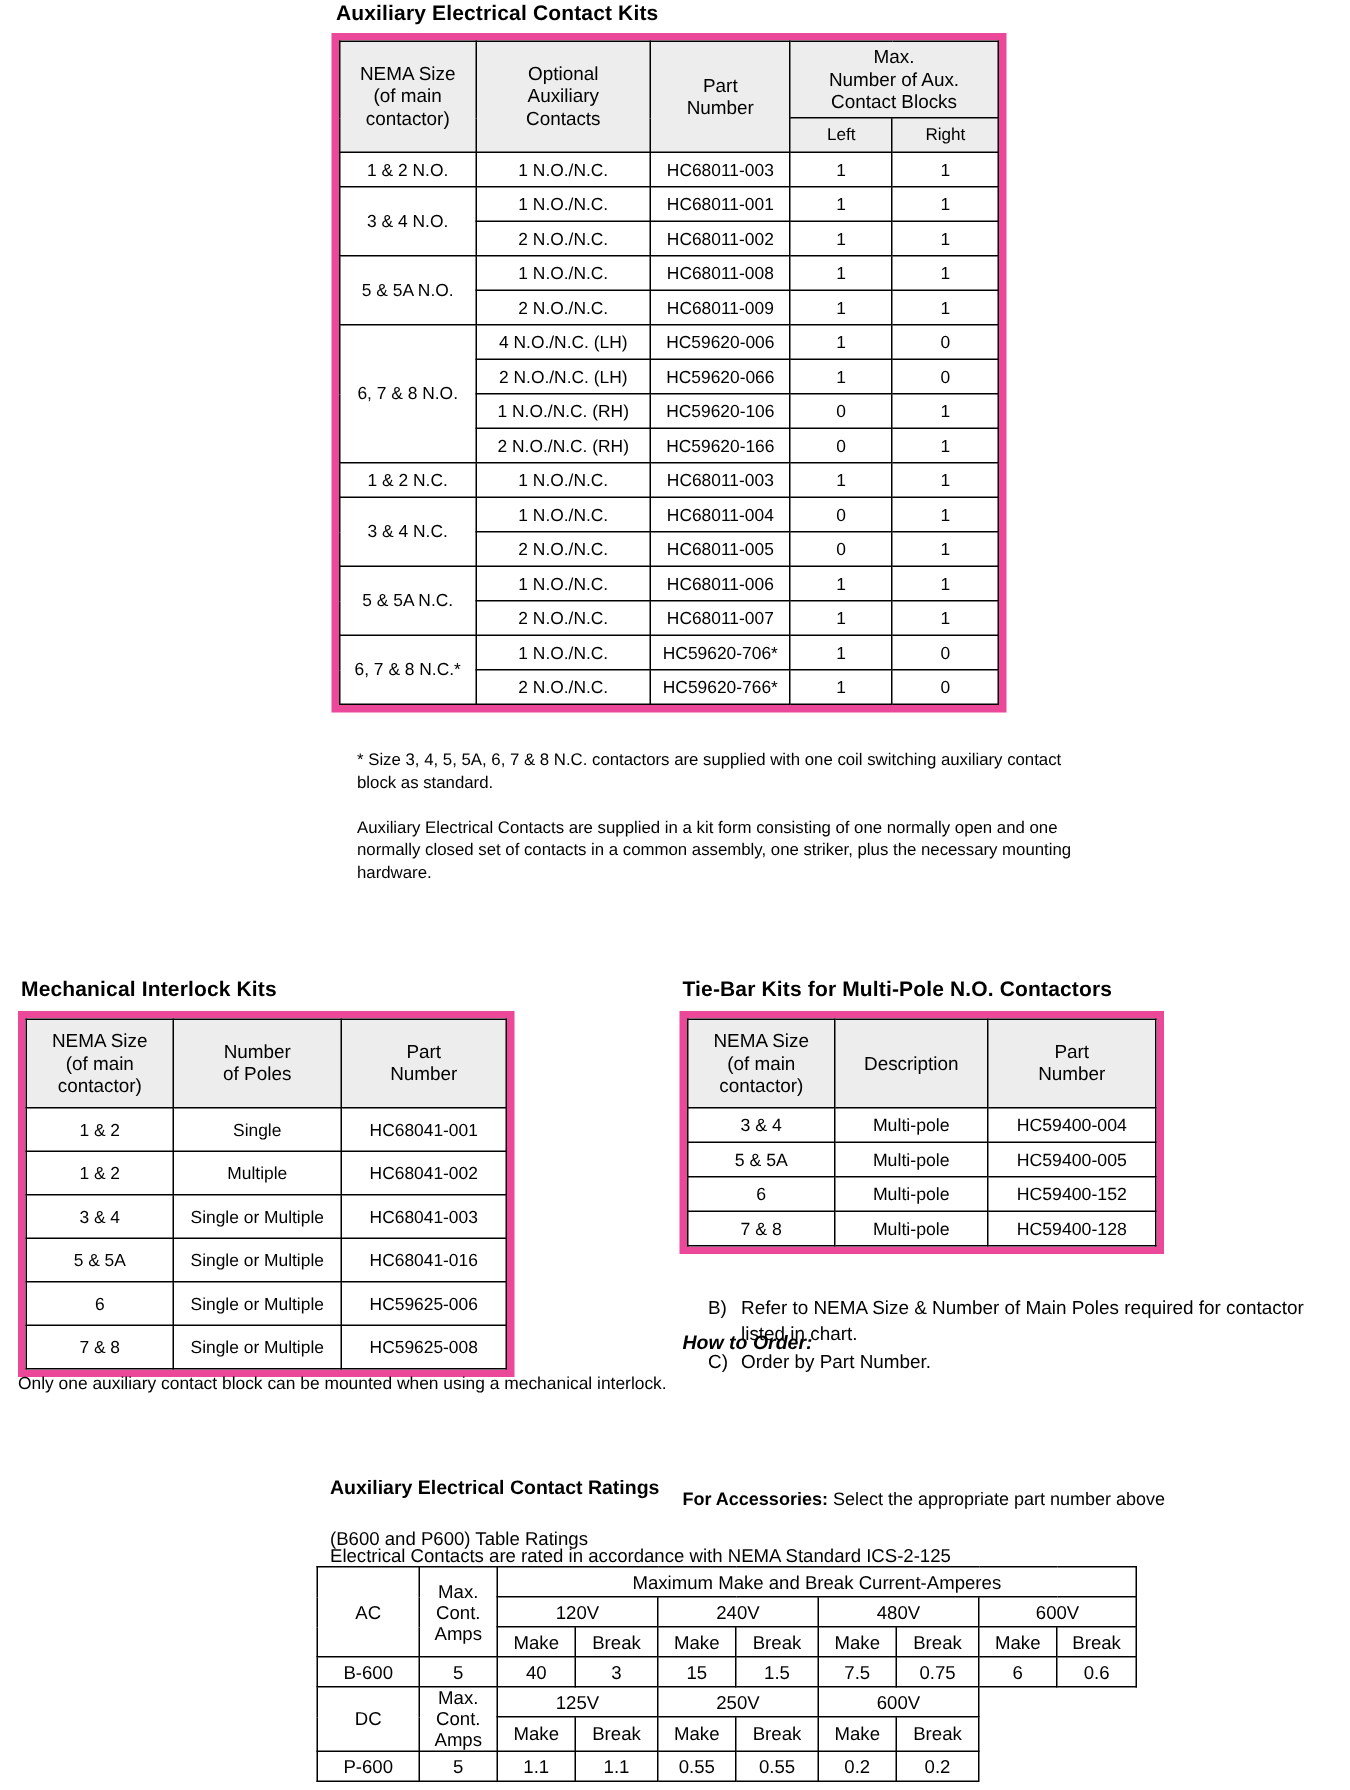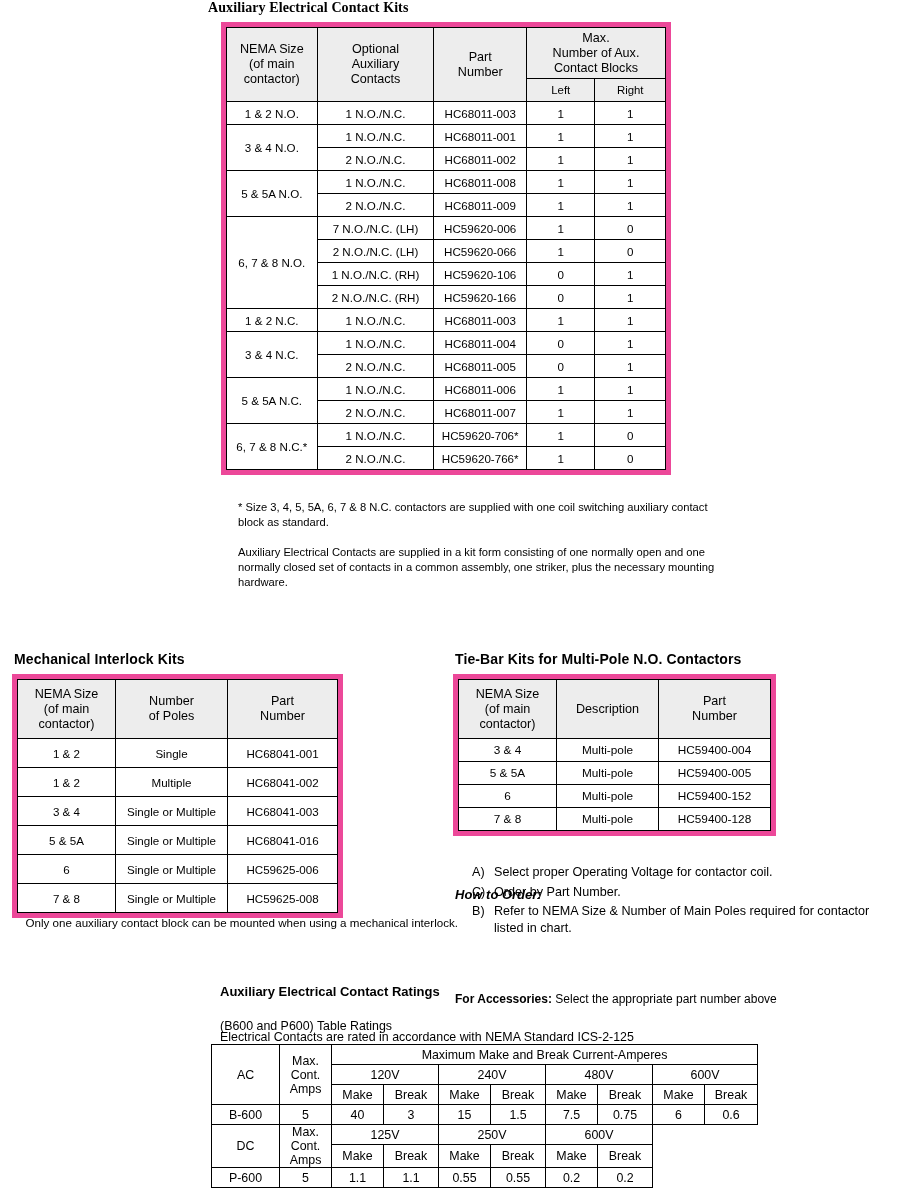"Auxiliary Electrical Contact Kits" div.abs { font-family: Liberation Serif, serif -> none; left: 208px -> 224px }
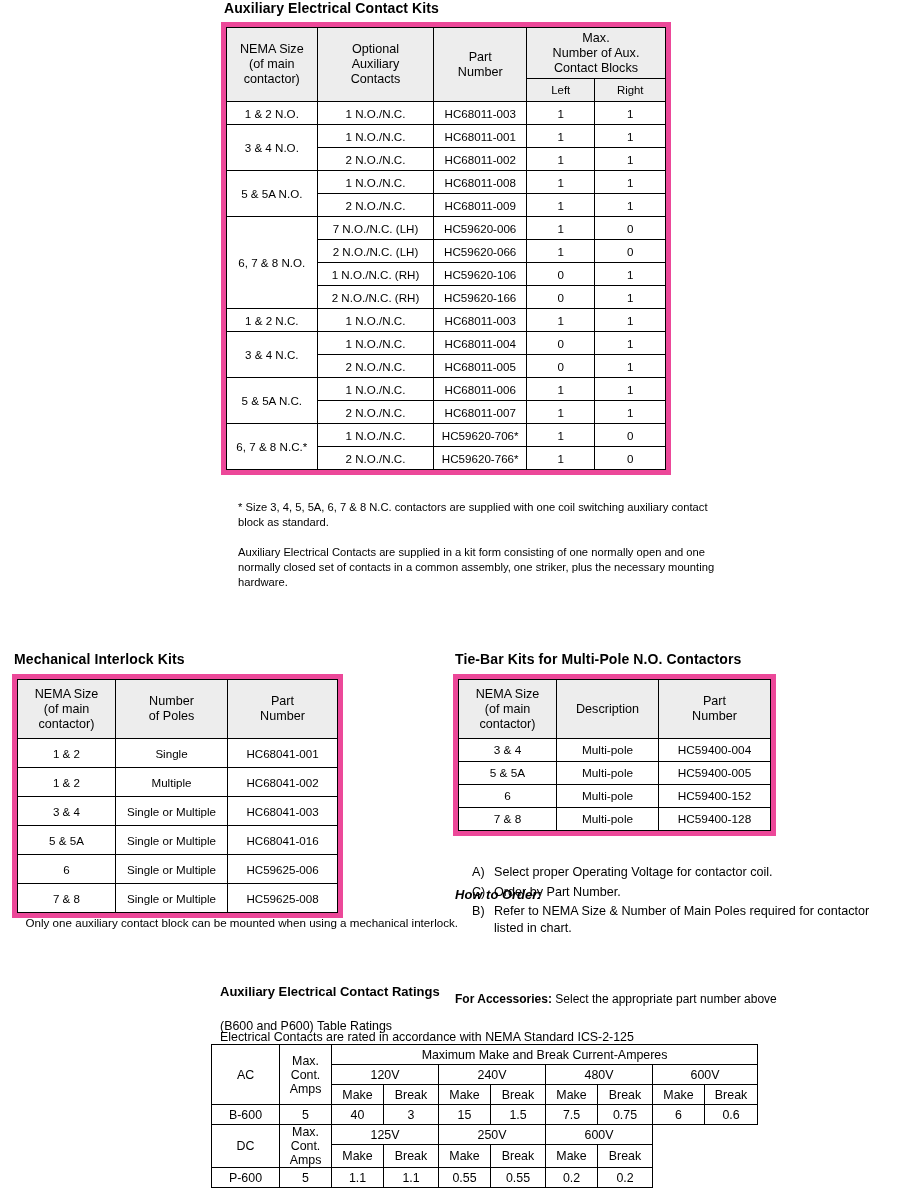"7 N.O./N.C. (LH)" td { text: 7 -> 4 }
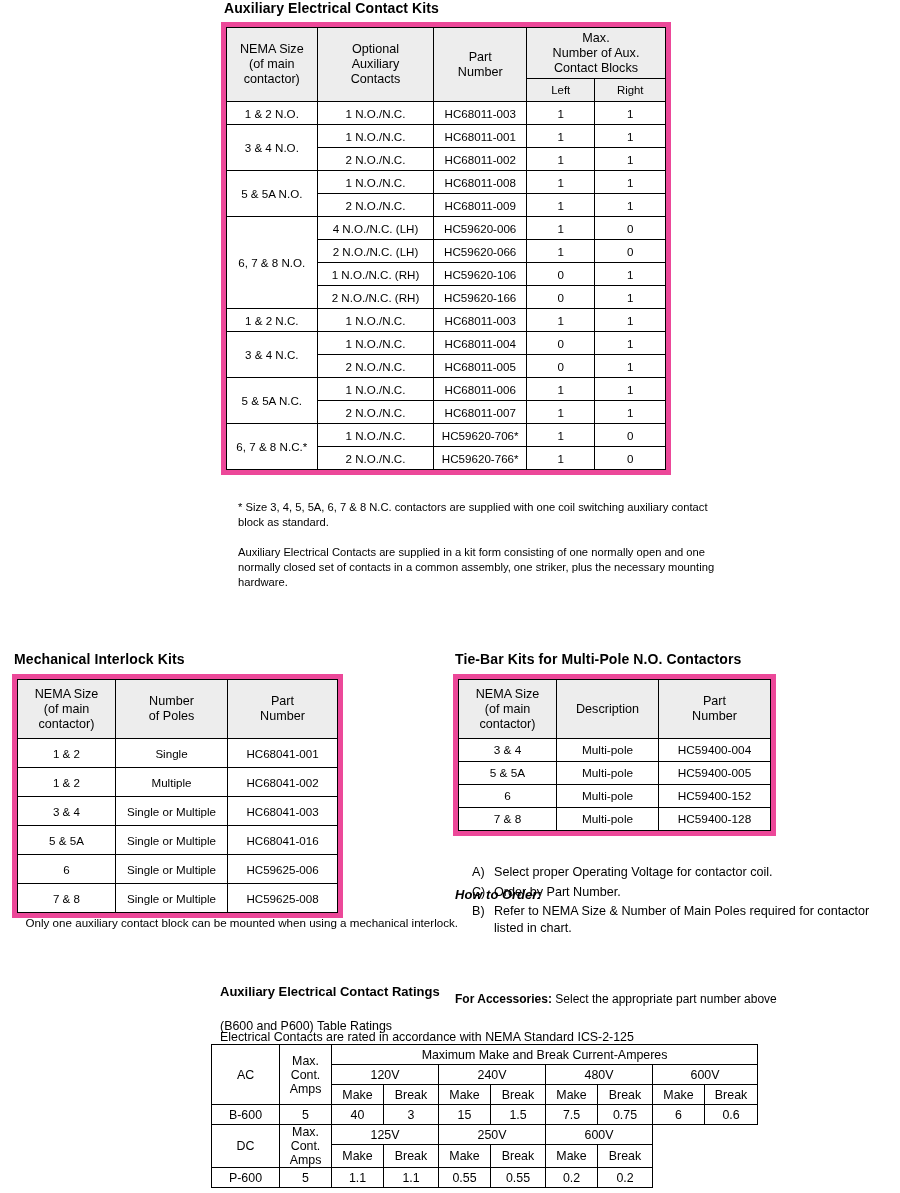"A) Select proper Operating Voltage" li { html: <li><span>A)</span><span>Select proper Operating Voltage for contactor coil.</span></li> -> none }
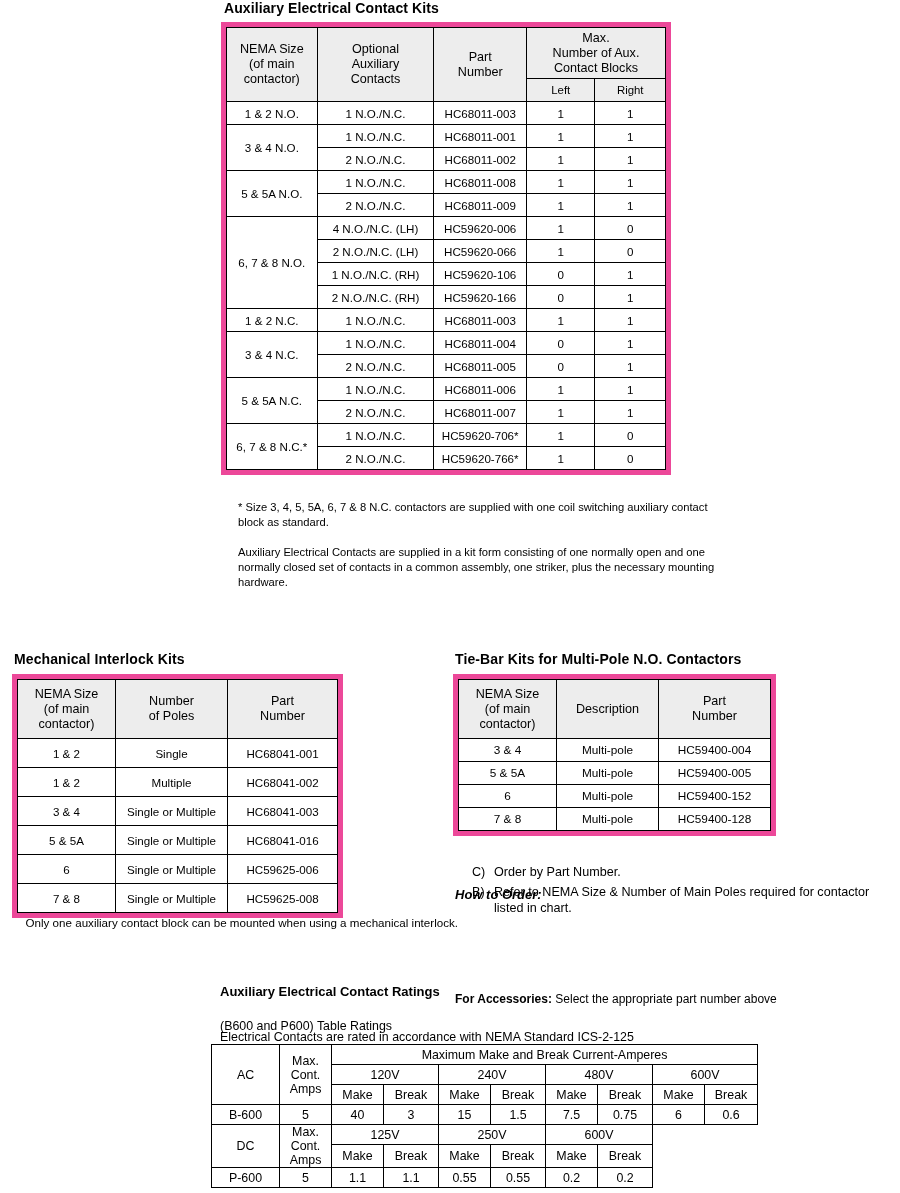"C) Order by Part Number." li { order: before "B) Refer to NEMA Size" -> after "B) Refer to NEMA Size" }
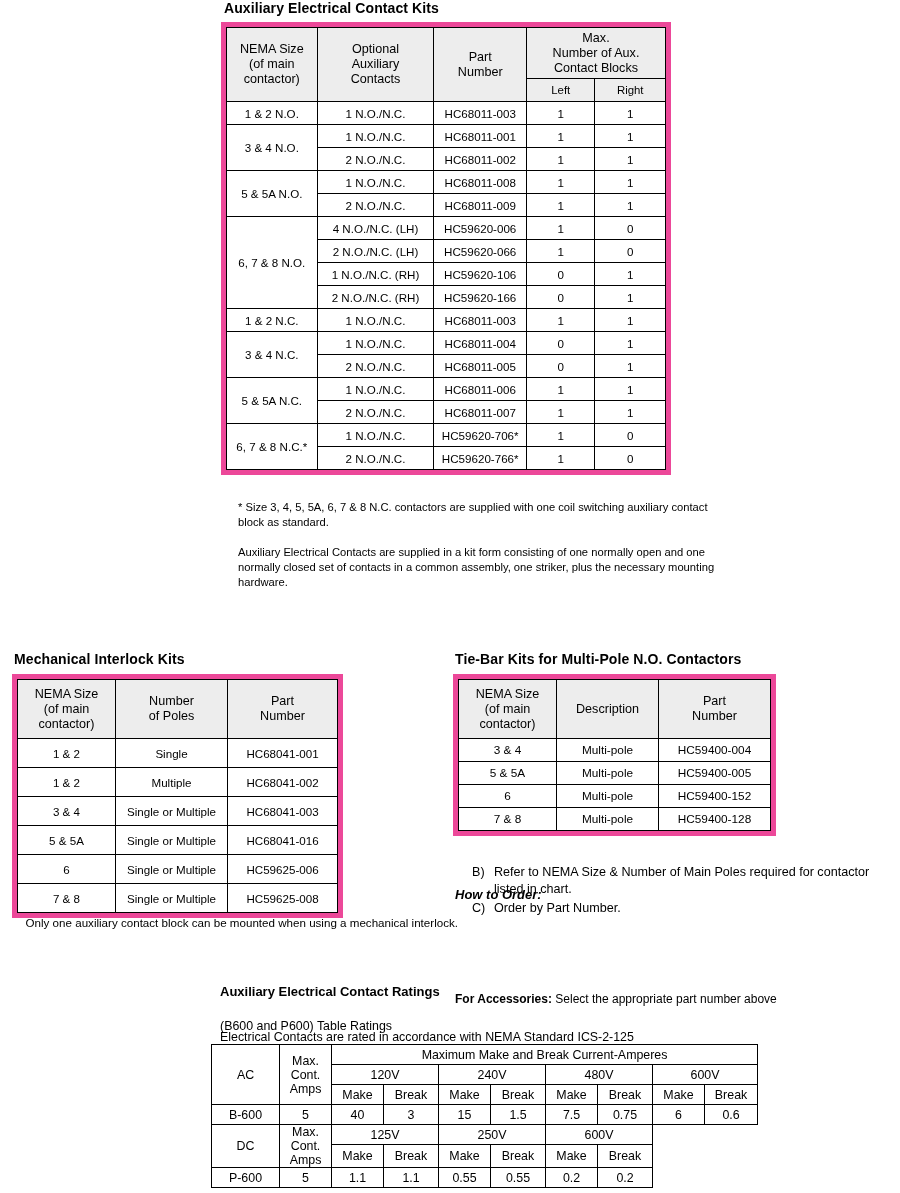"Only one auxiliary contact block" .small-note { text-align: right -> none }
